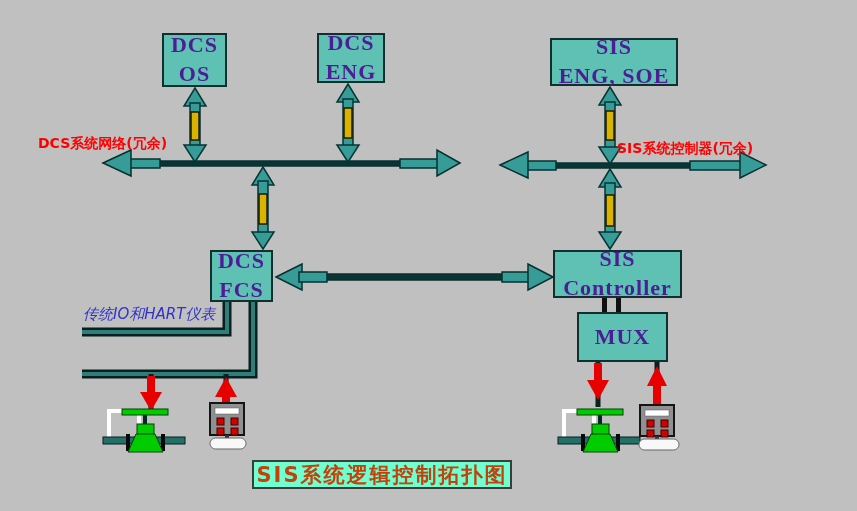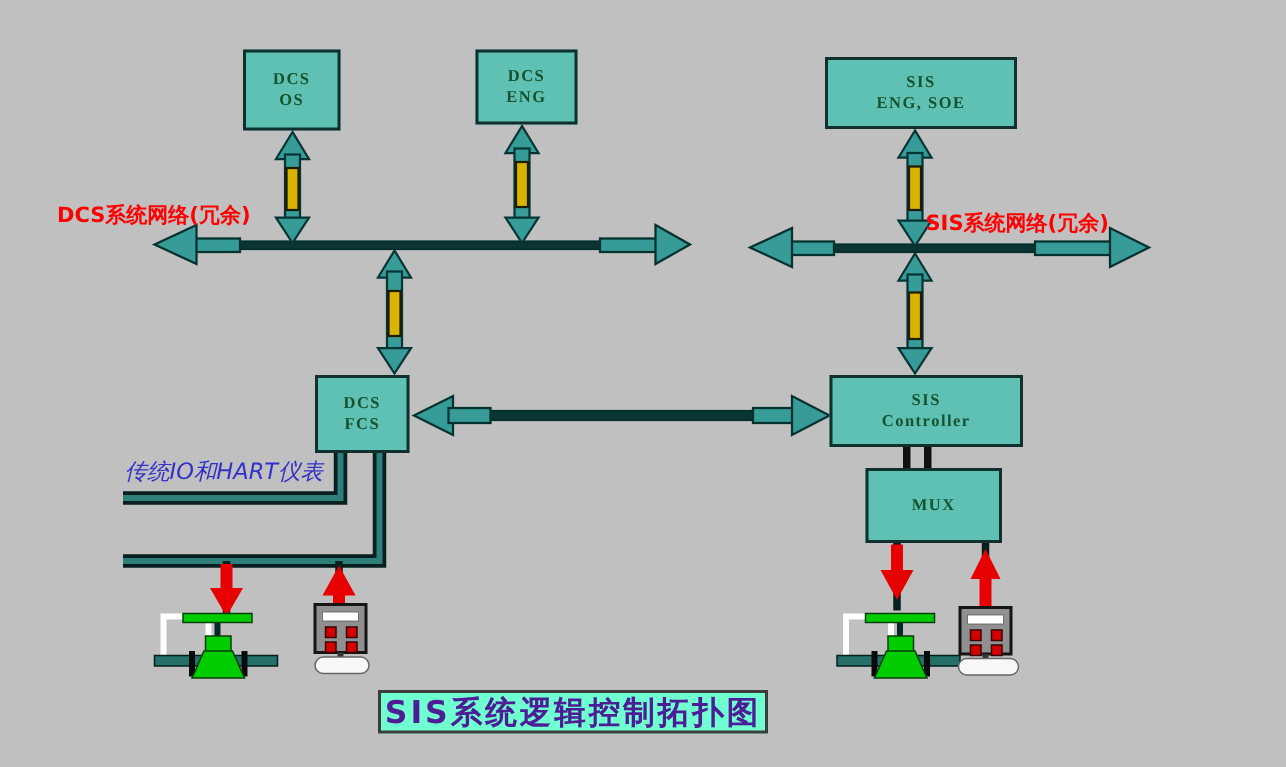"DCS" .node-label { color: #14532d -> #4c1d95; font-size: 11px -> 22px }
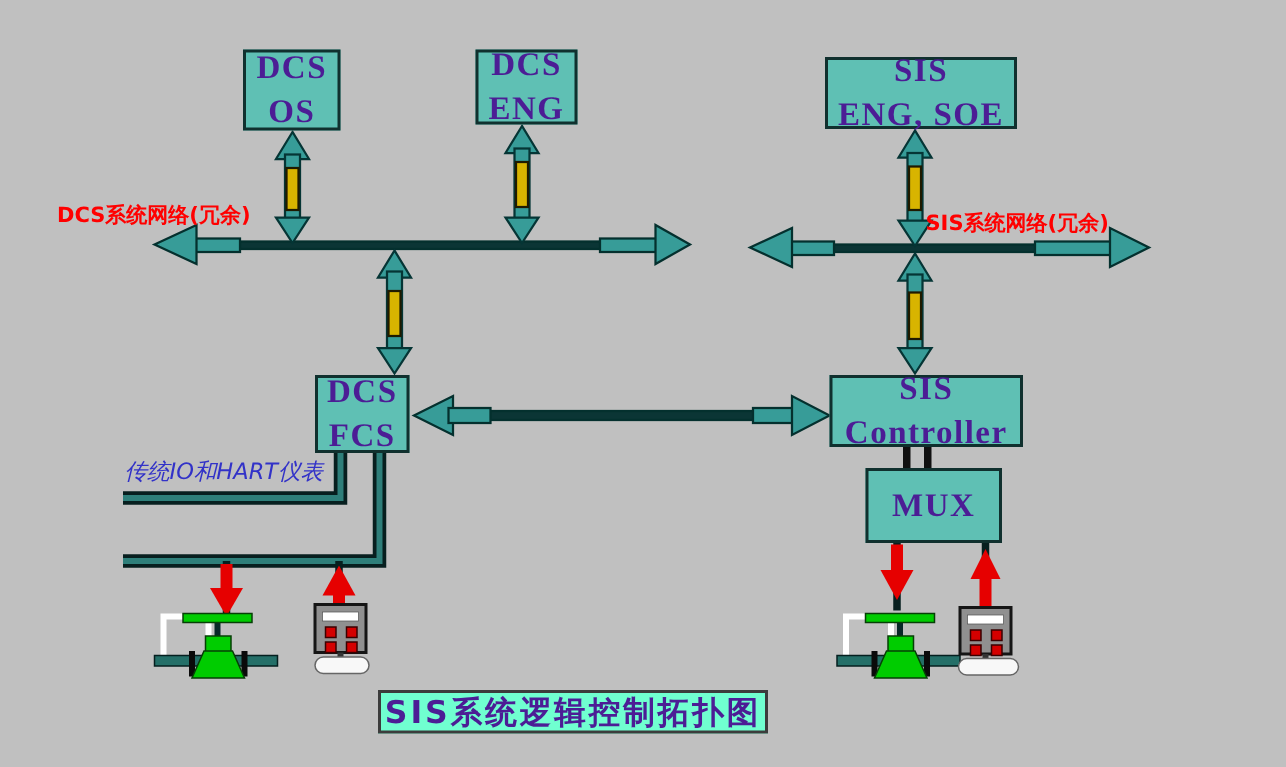"SIS系统网络(冗余)" div.lbl { text: 网络 -> 控制器 }
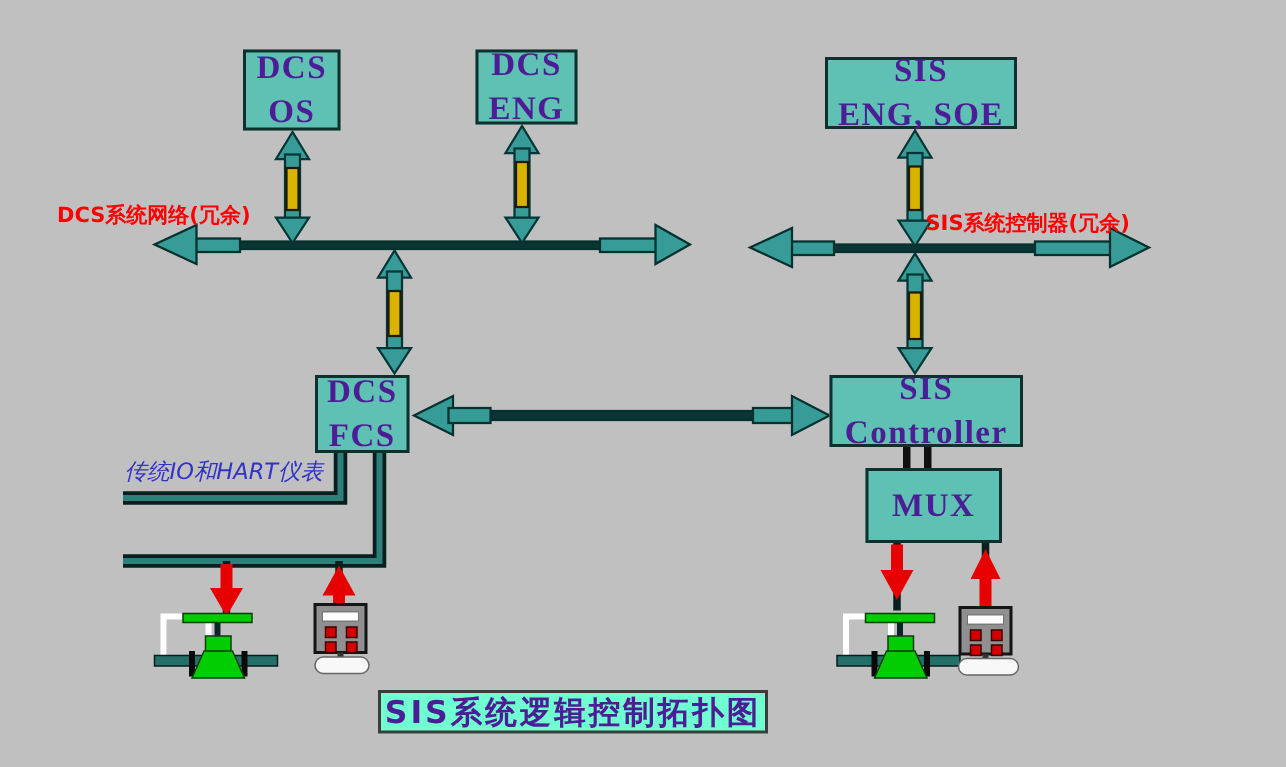"SIS系统逻辑控制拓扑图" .title-text { color: #4c1d95 -> #c2410c }
